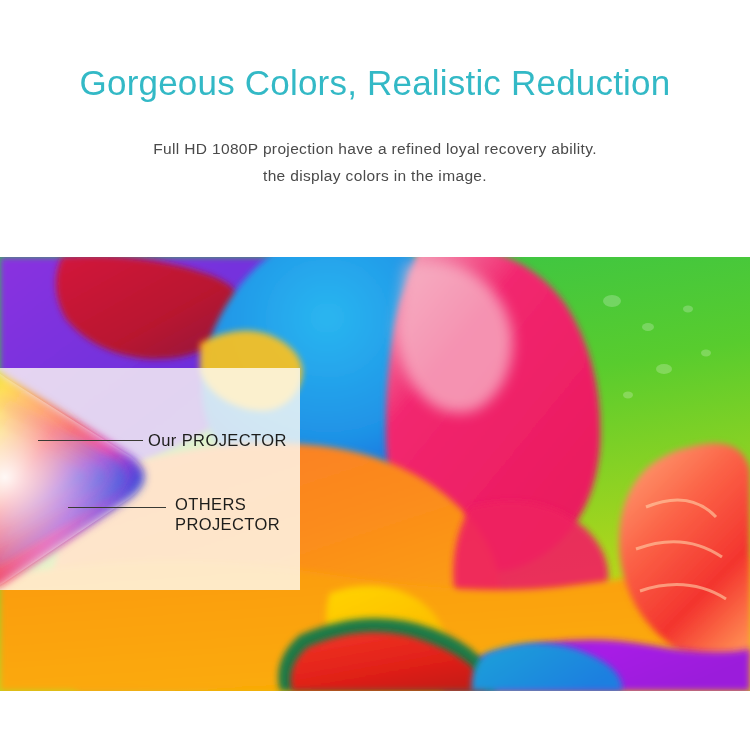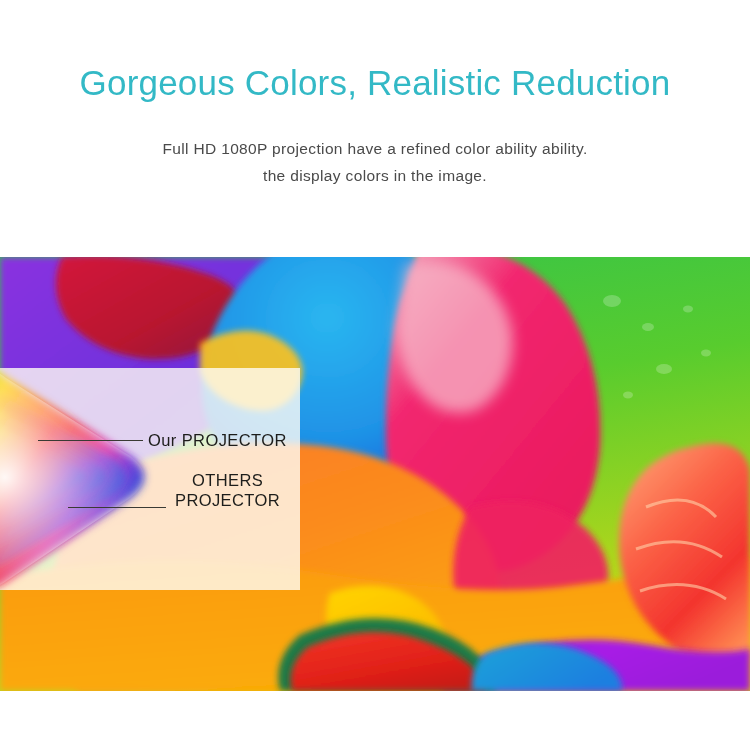"Full HD 1080P projection have" div { text: color ability -> loyal recovery }
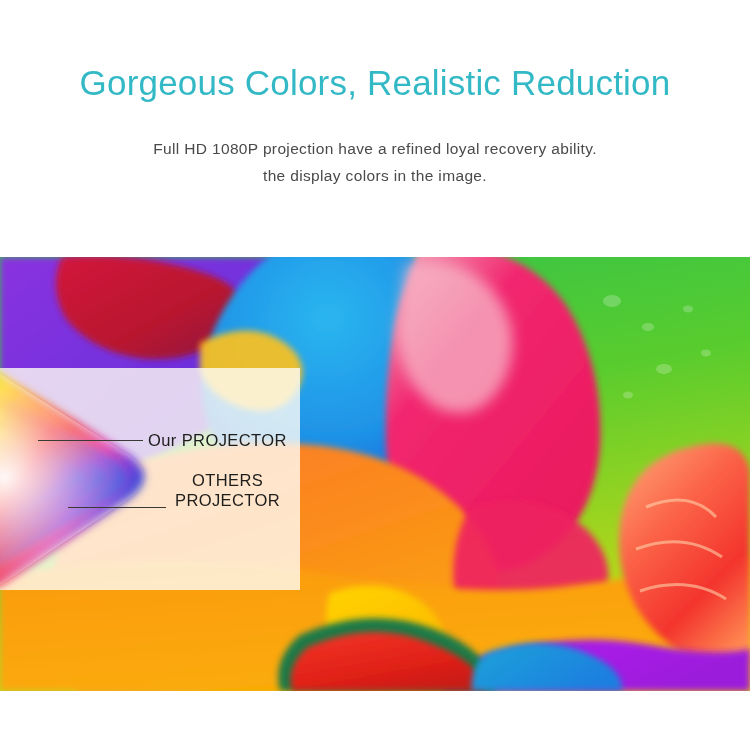"Our PROJECTOR" .lbl { text-align: center -> none }
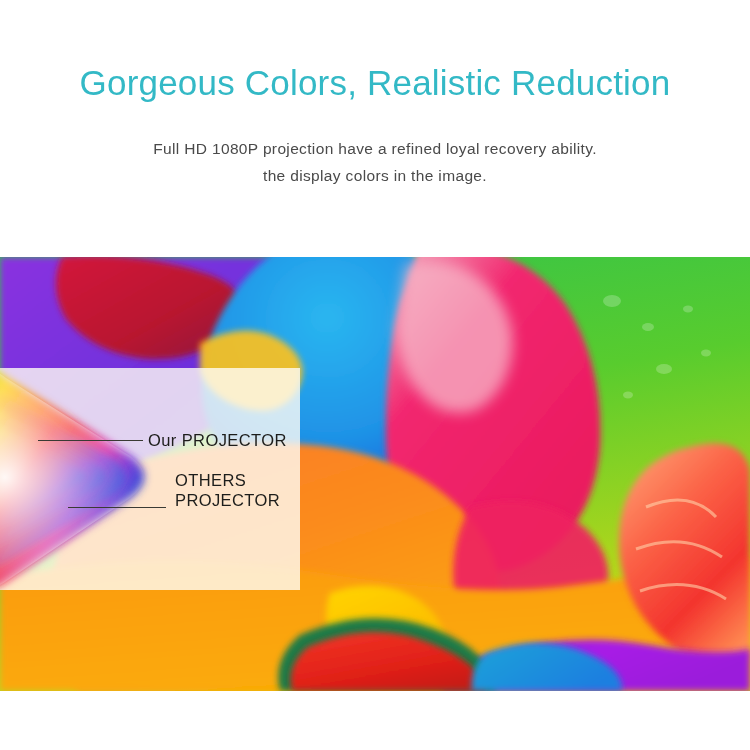"OTHERS" .lbl.others { top: 470px -> 494px }
